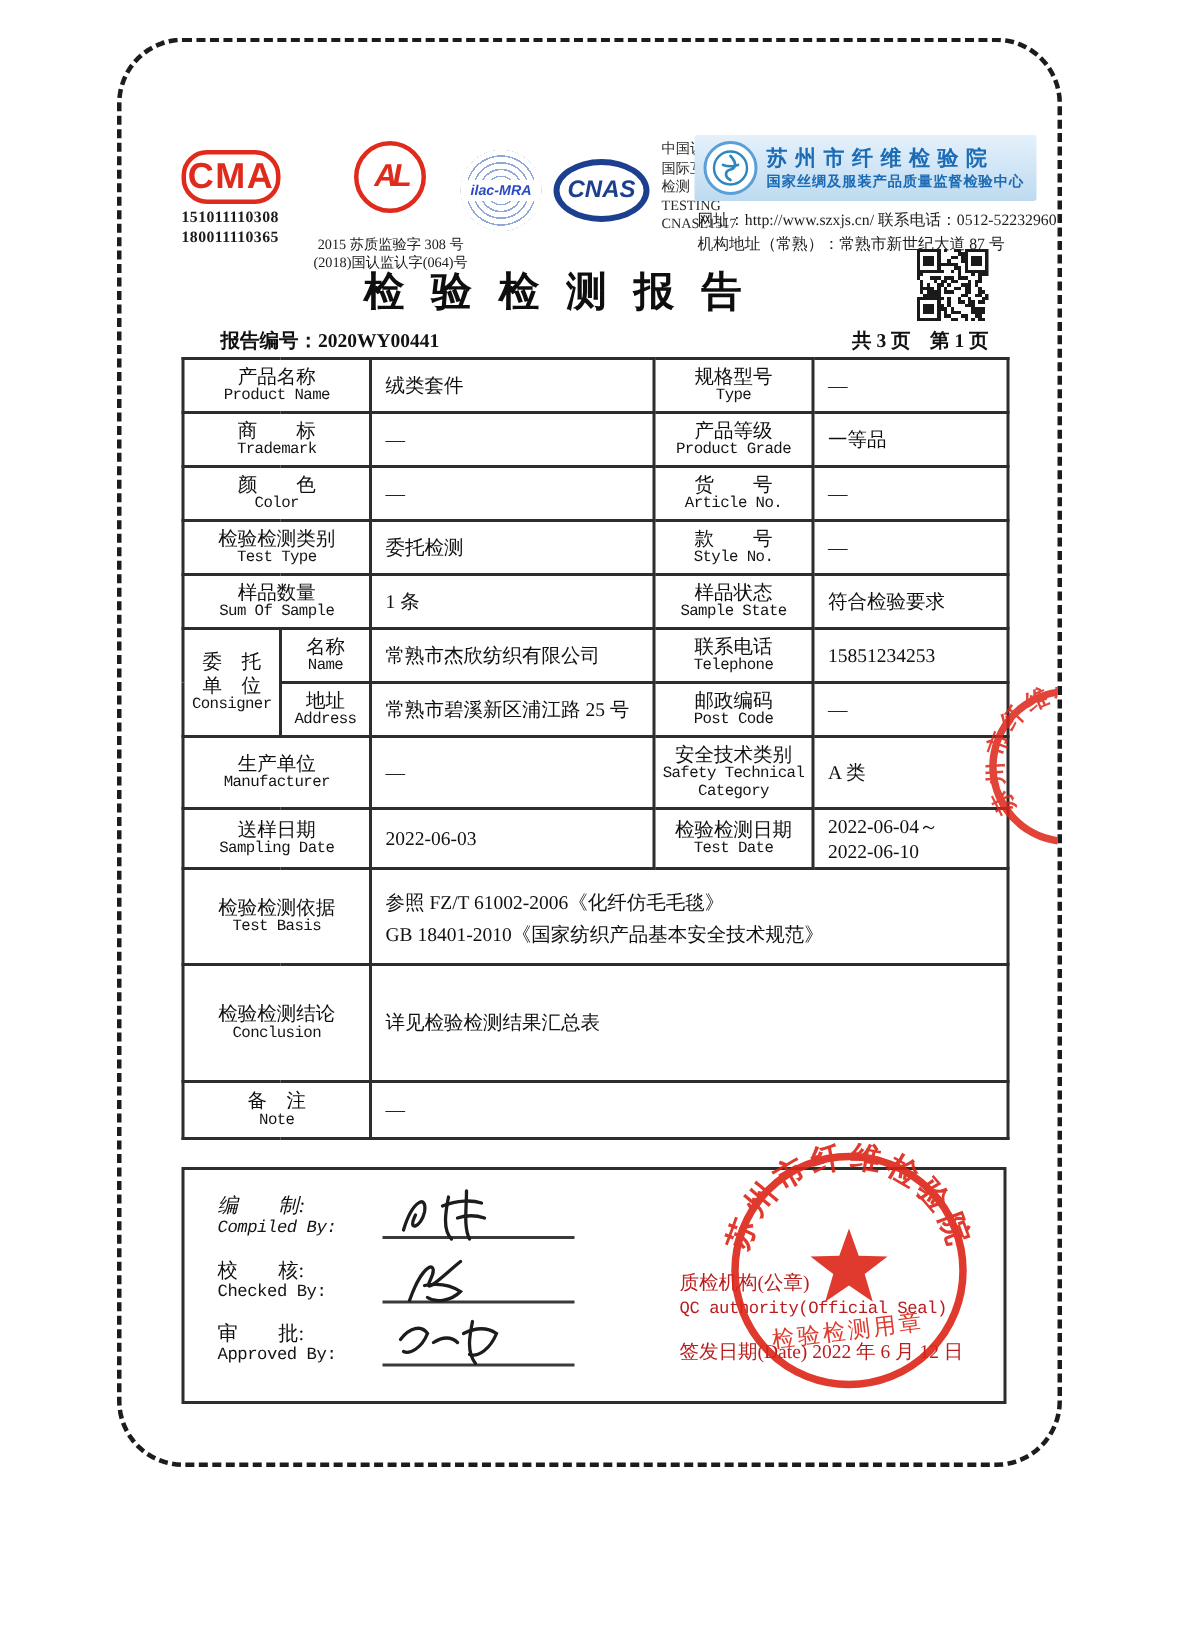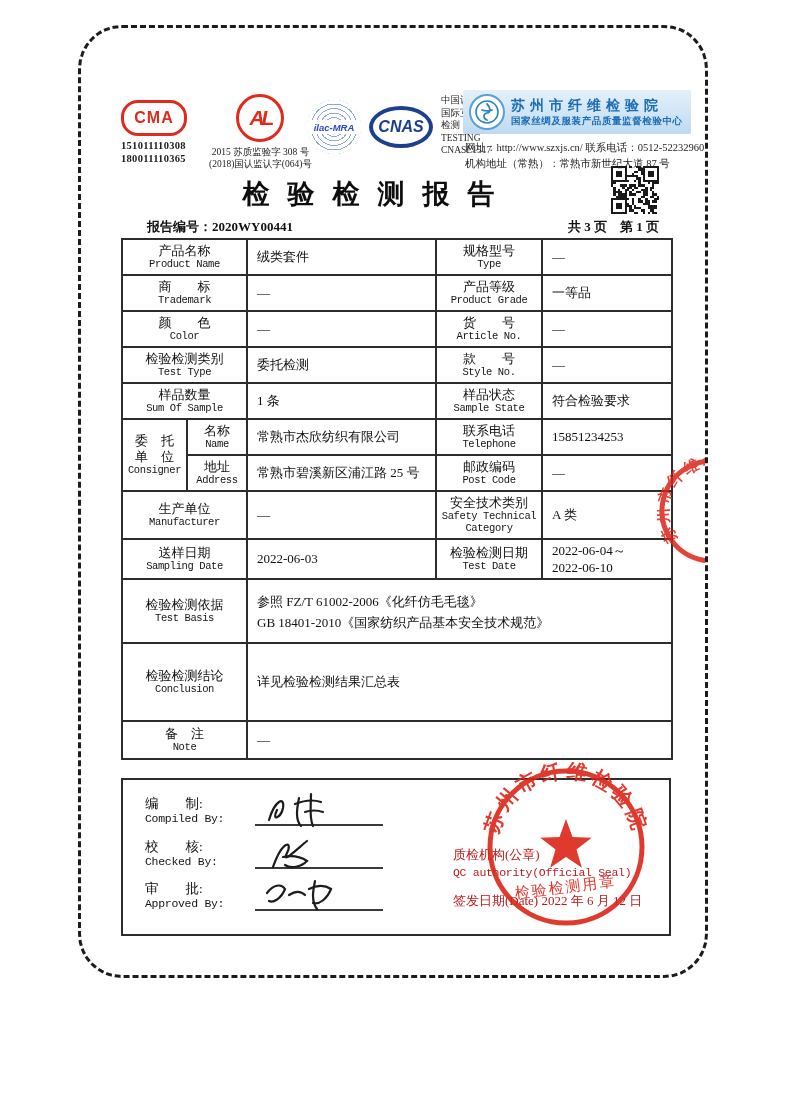"CMA" .cma-box { font-size: 16px -> 24px }
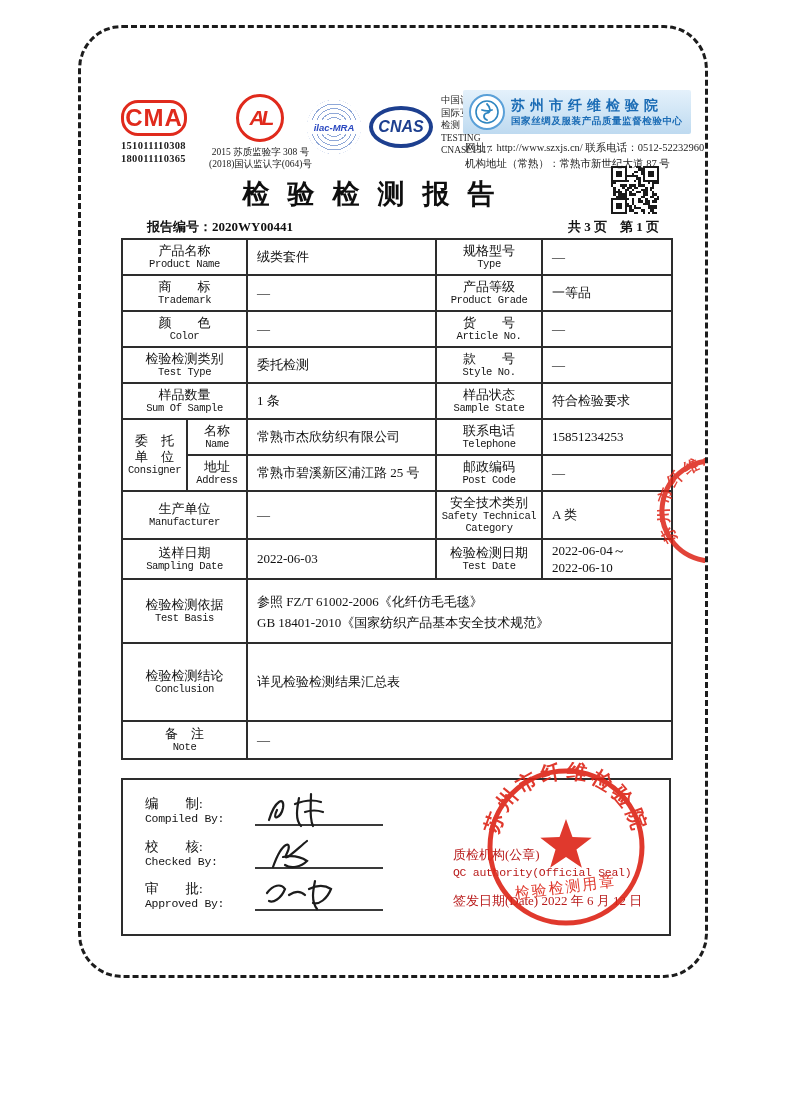"2015 苏质监验字 308 号" .cal-lines { margin-top: 4px -> 16px }
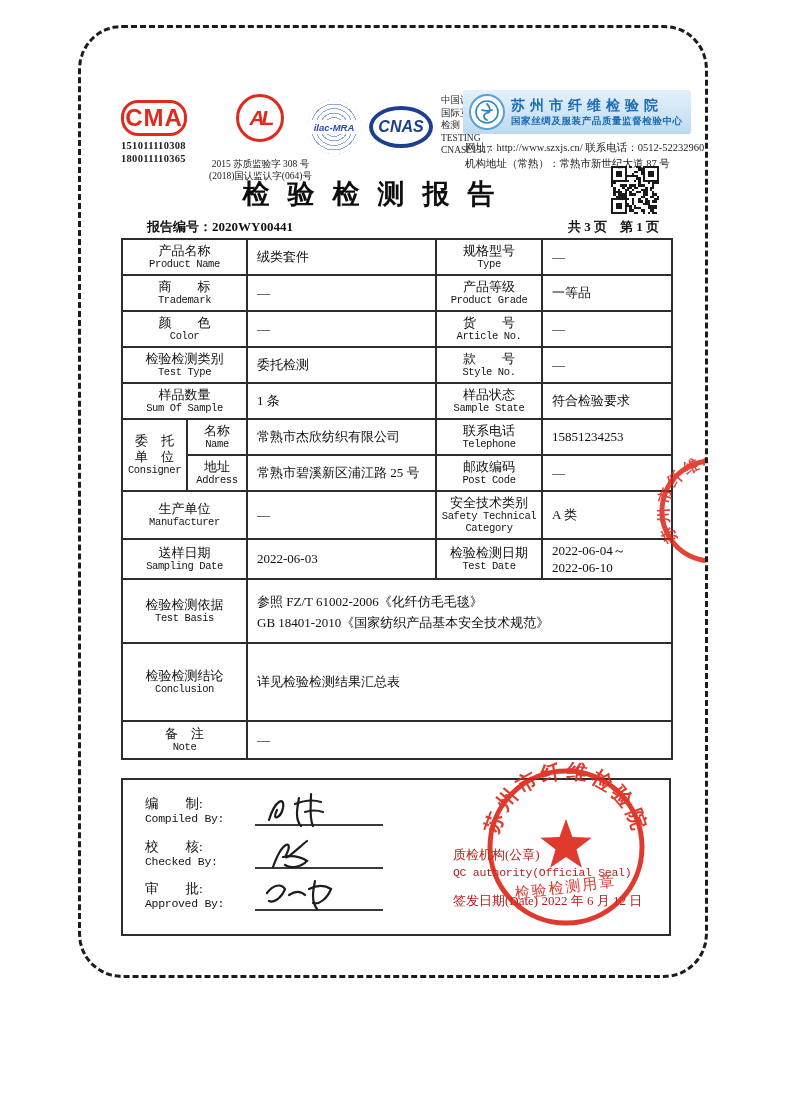"编 制:" div.sig-row { font-style: none -> italic }
